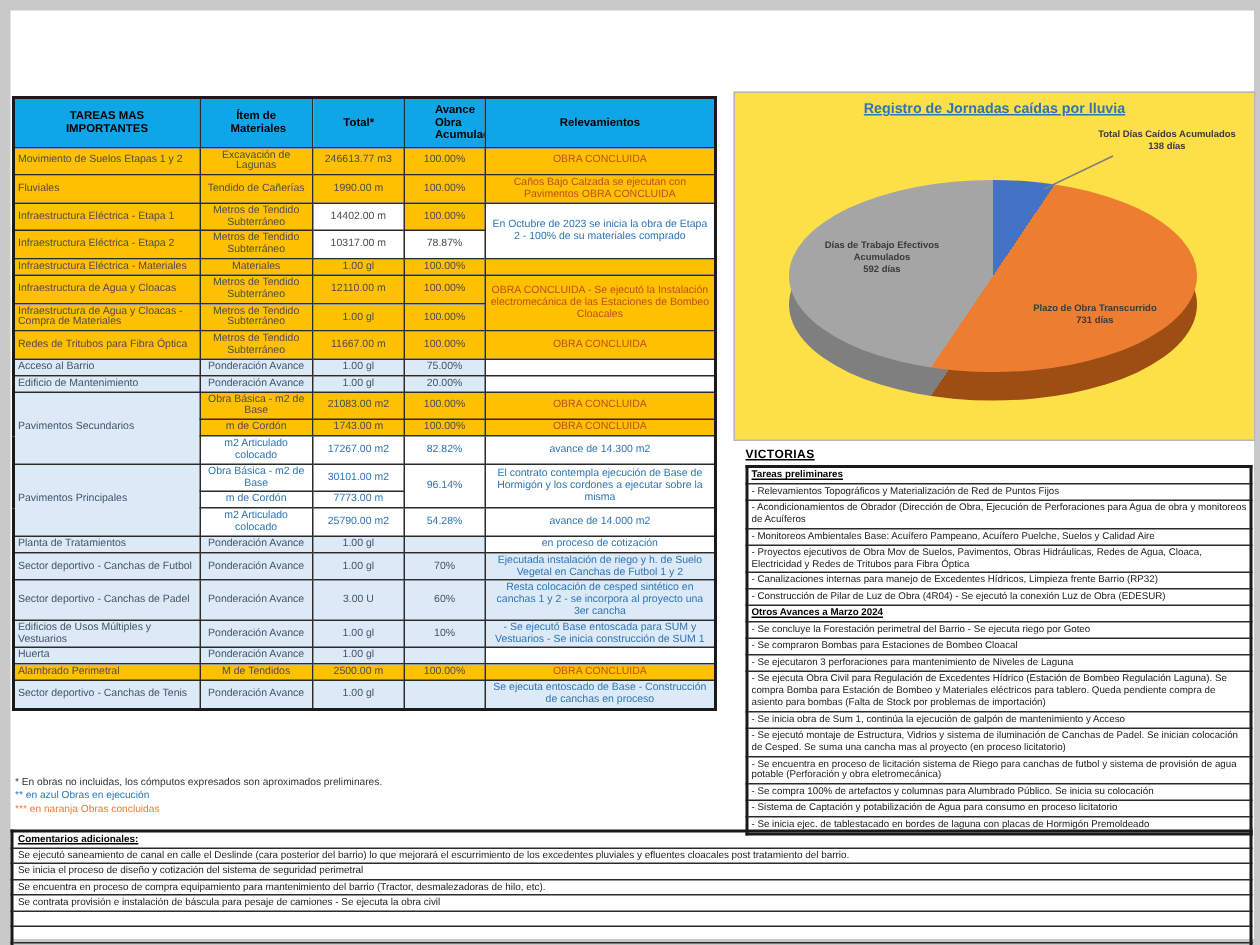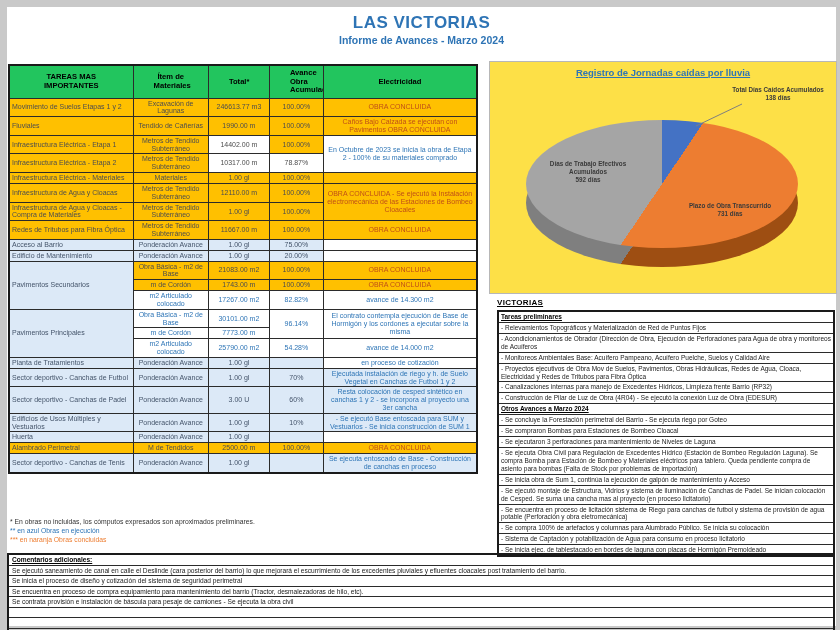"LAS VICTORIAS" div.title-block { html: <div> <div>LAS VICTORIAS</div> <div>Informe de Avances - Marzo 2024</div> </div> -> none }
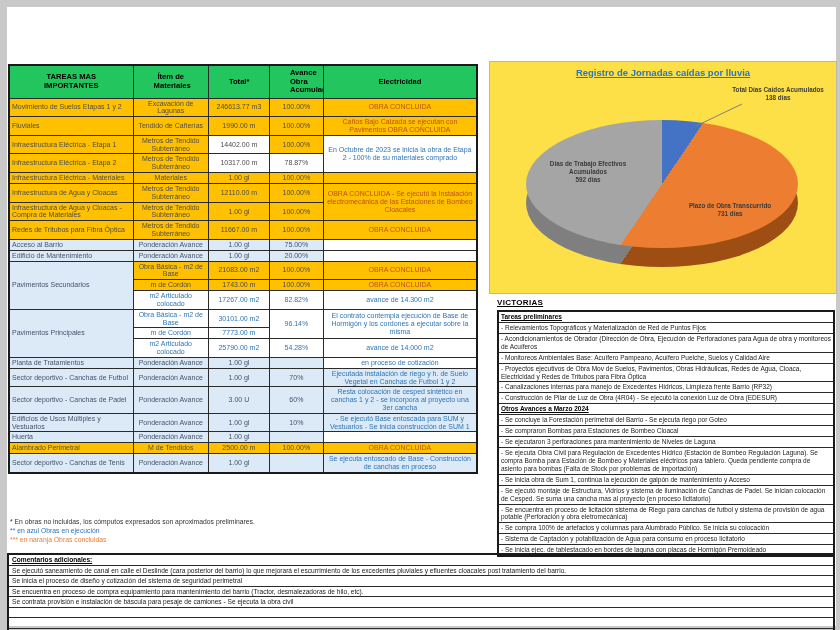"TAREAS MAS IMPORTANTES" #main-table th { background: #22c55e -> #0ea5e9 }
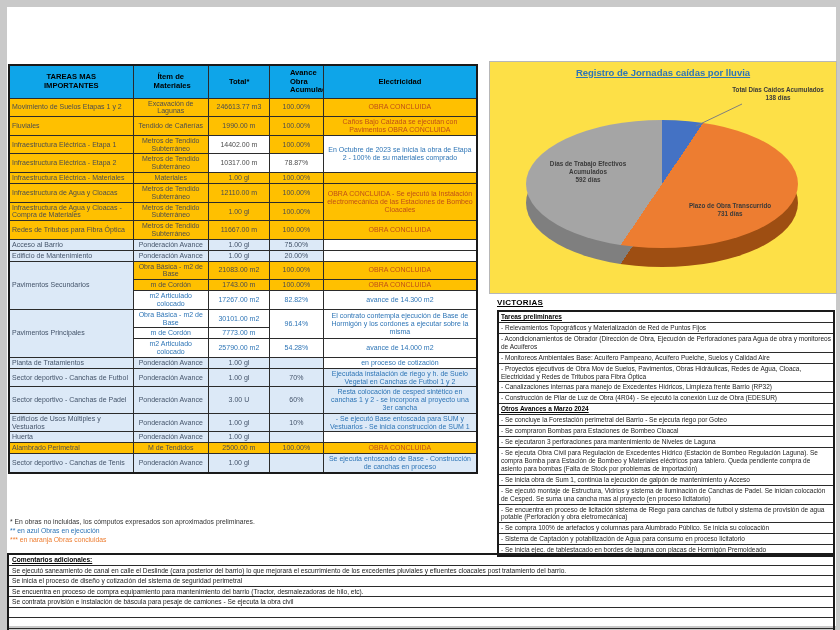"Electricidad" th { text: Electricidad -> Relevamientos }
